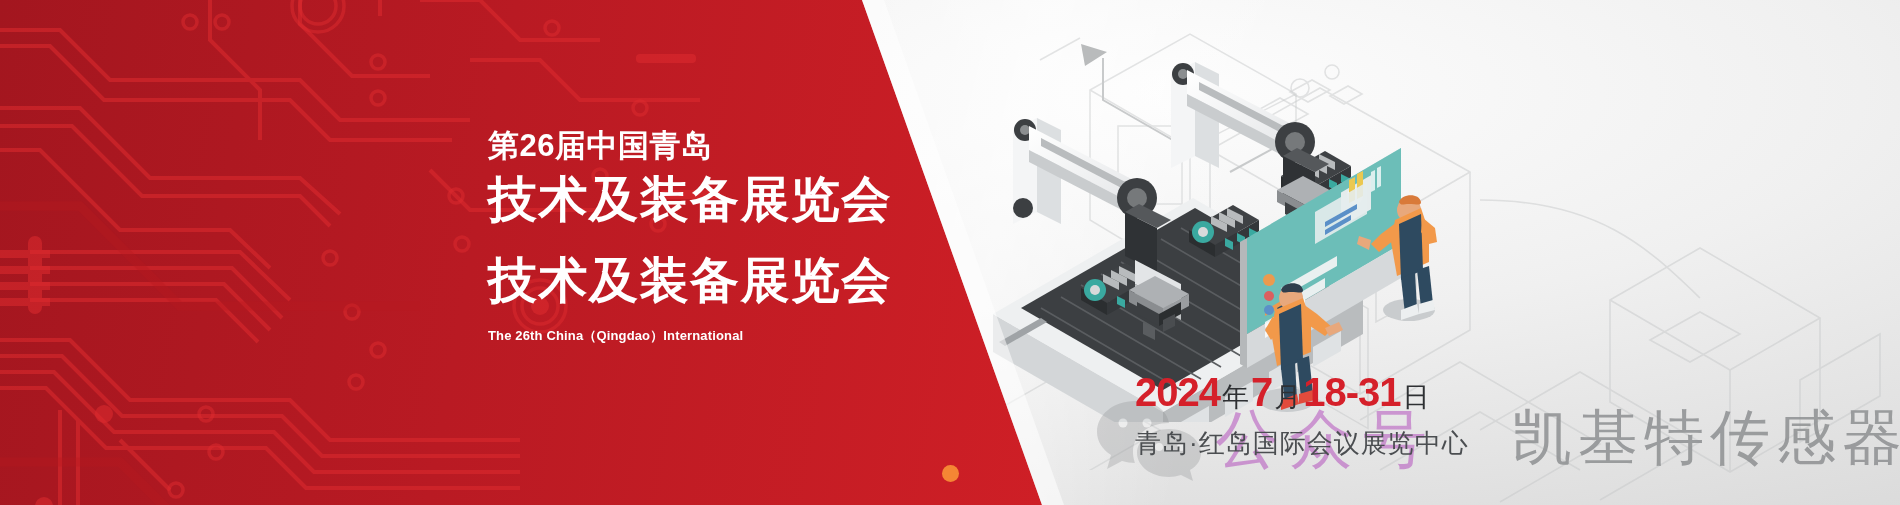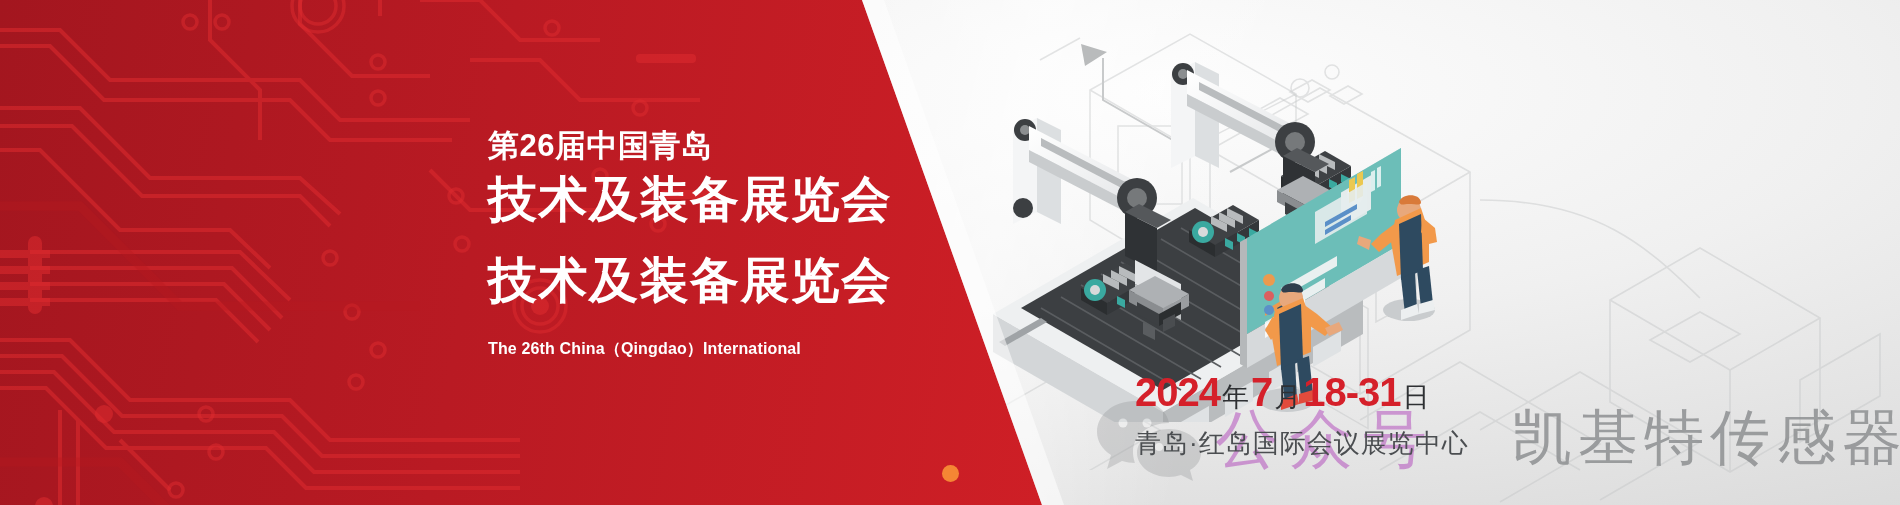"The 26th China（Qingdao）International" .t-en { font-size: 16px -> 13px; margin-top: 24px -> 14px }
